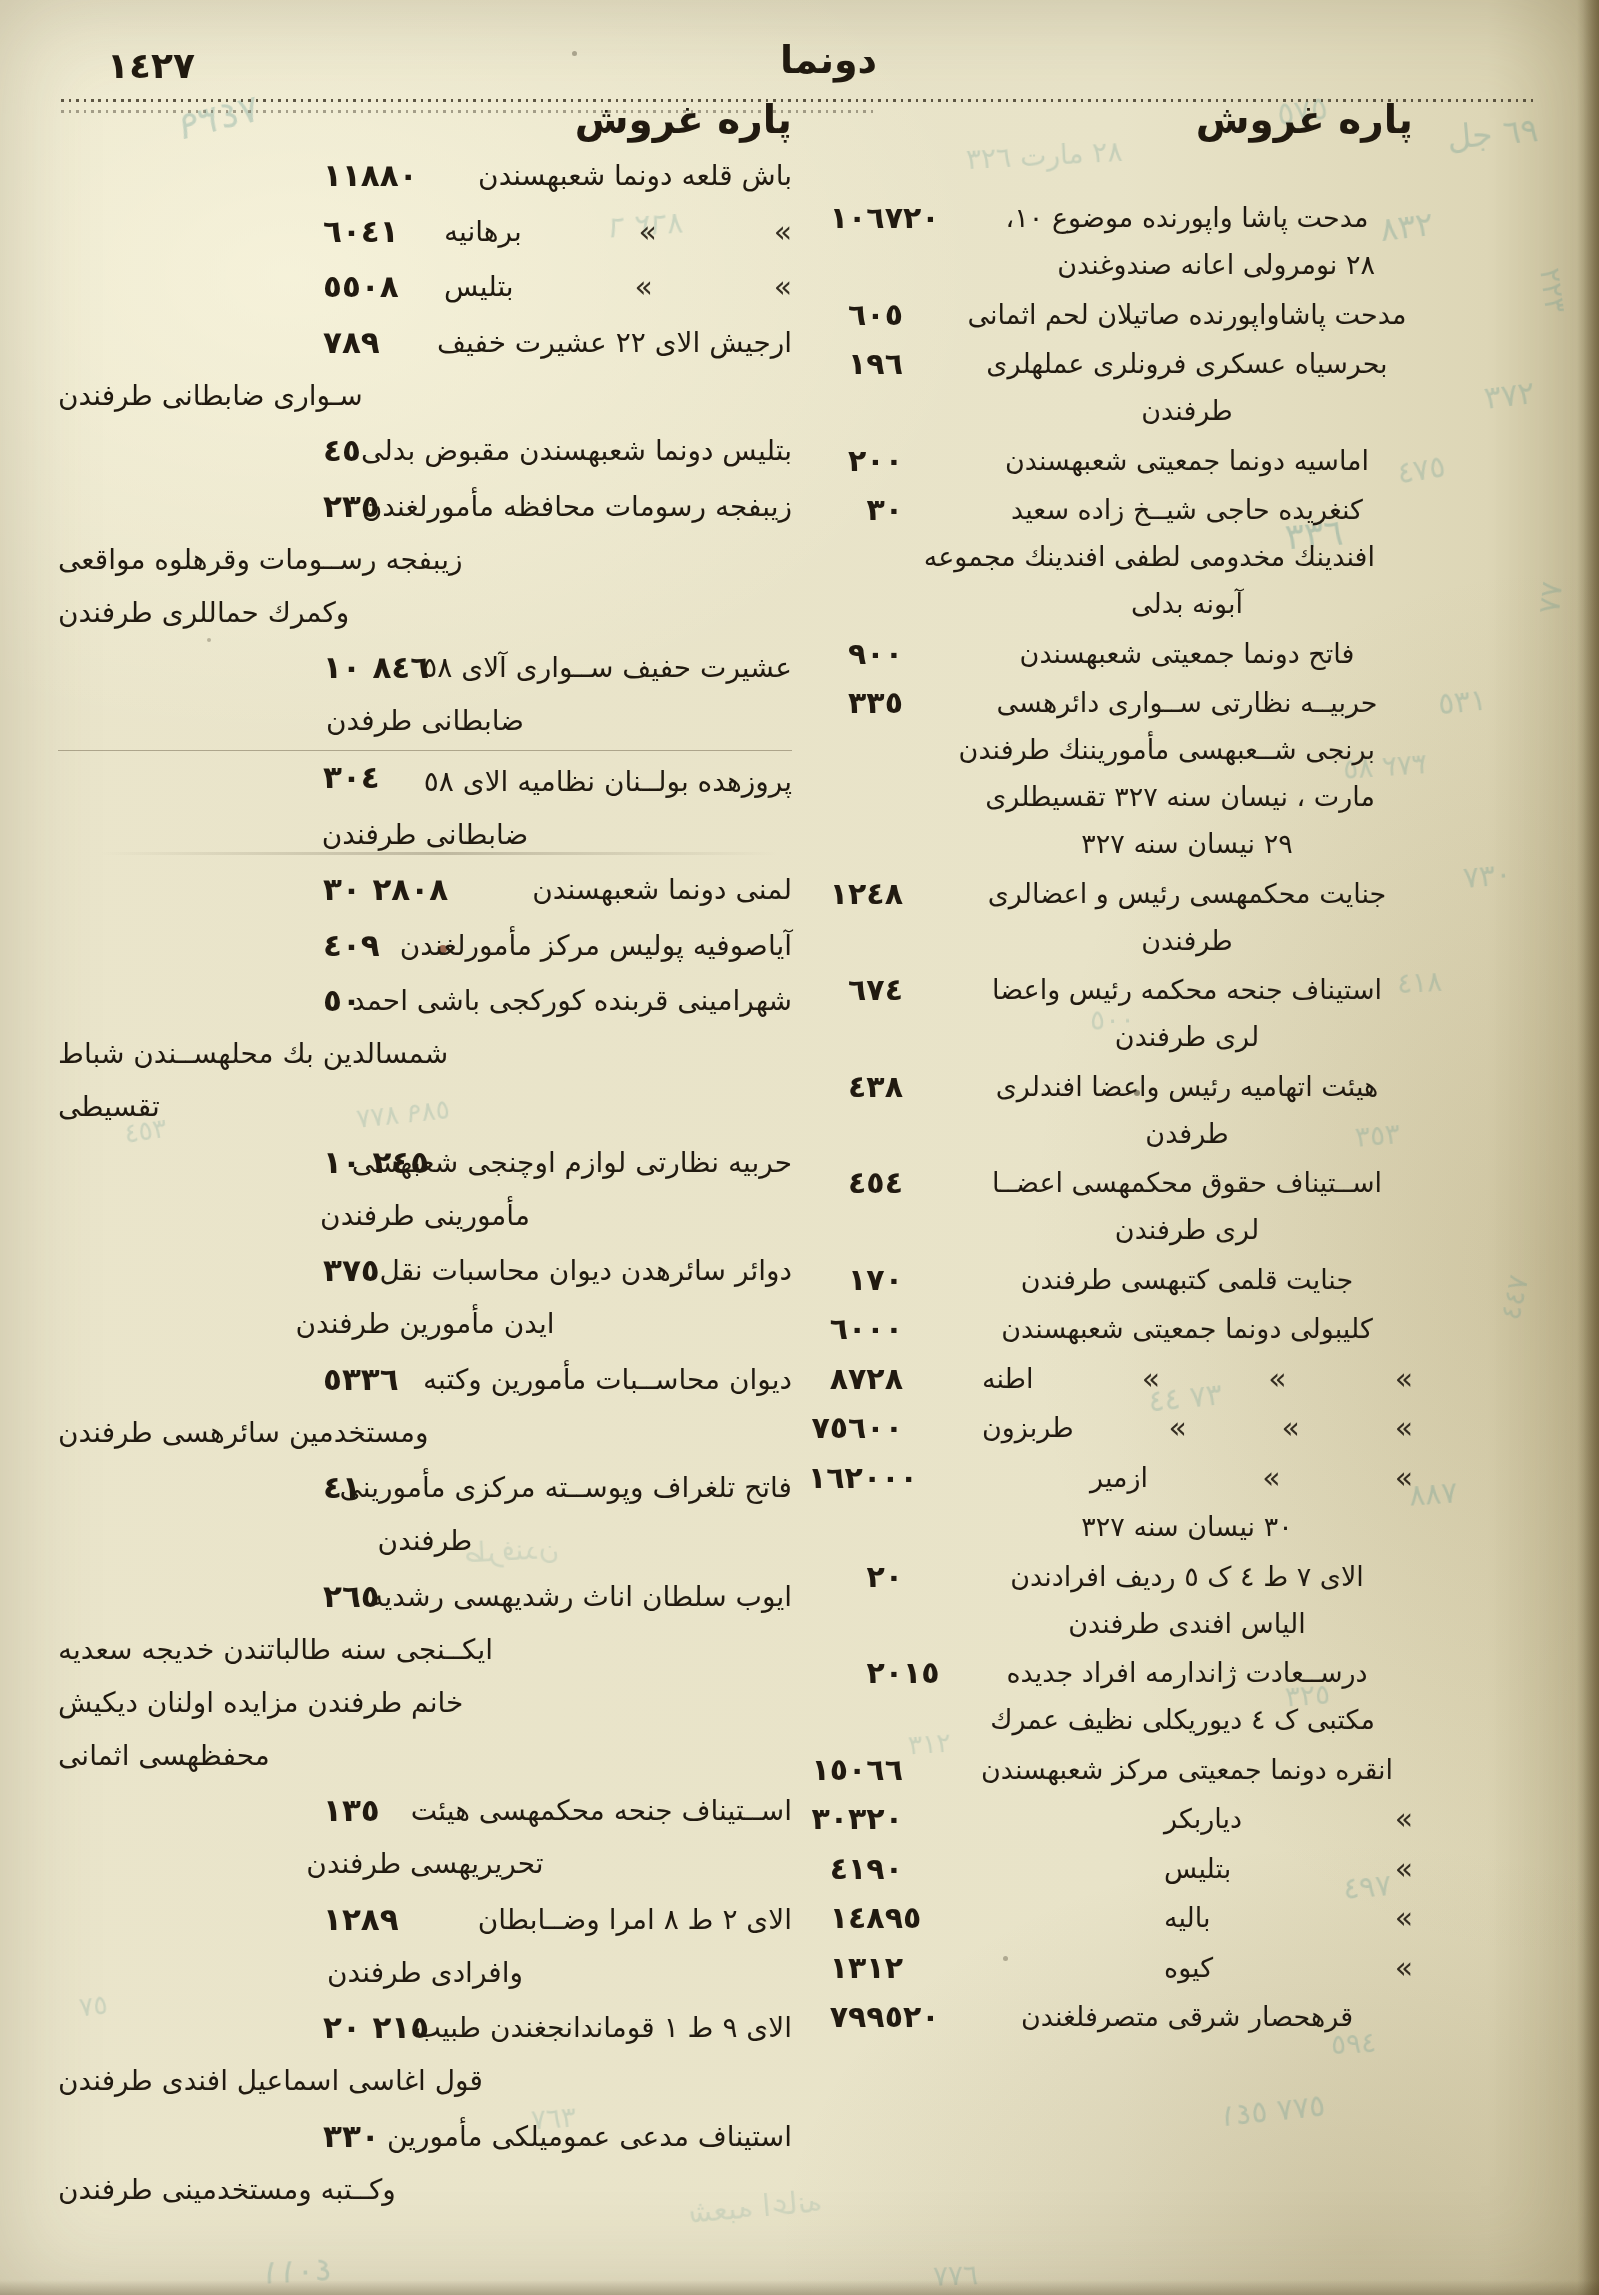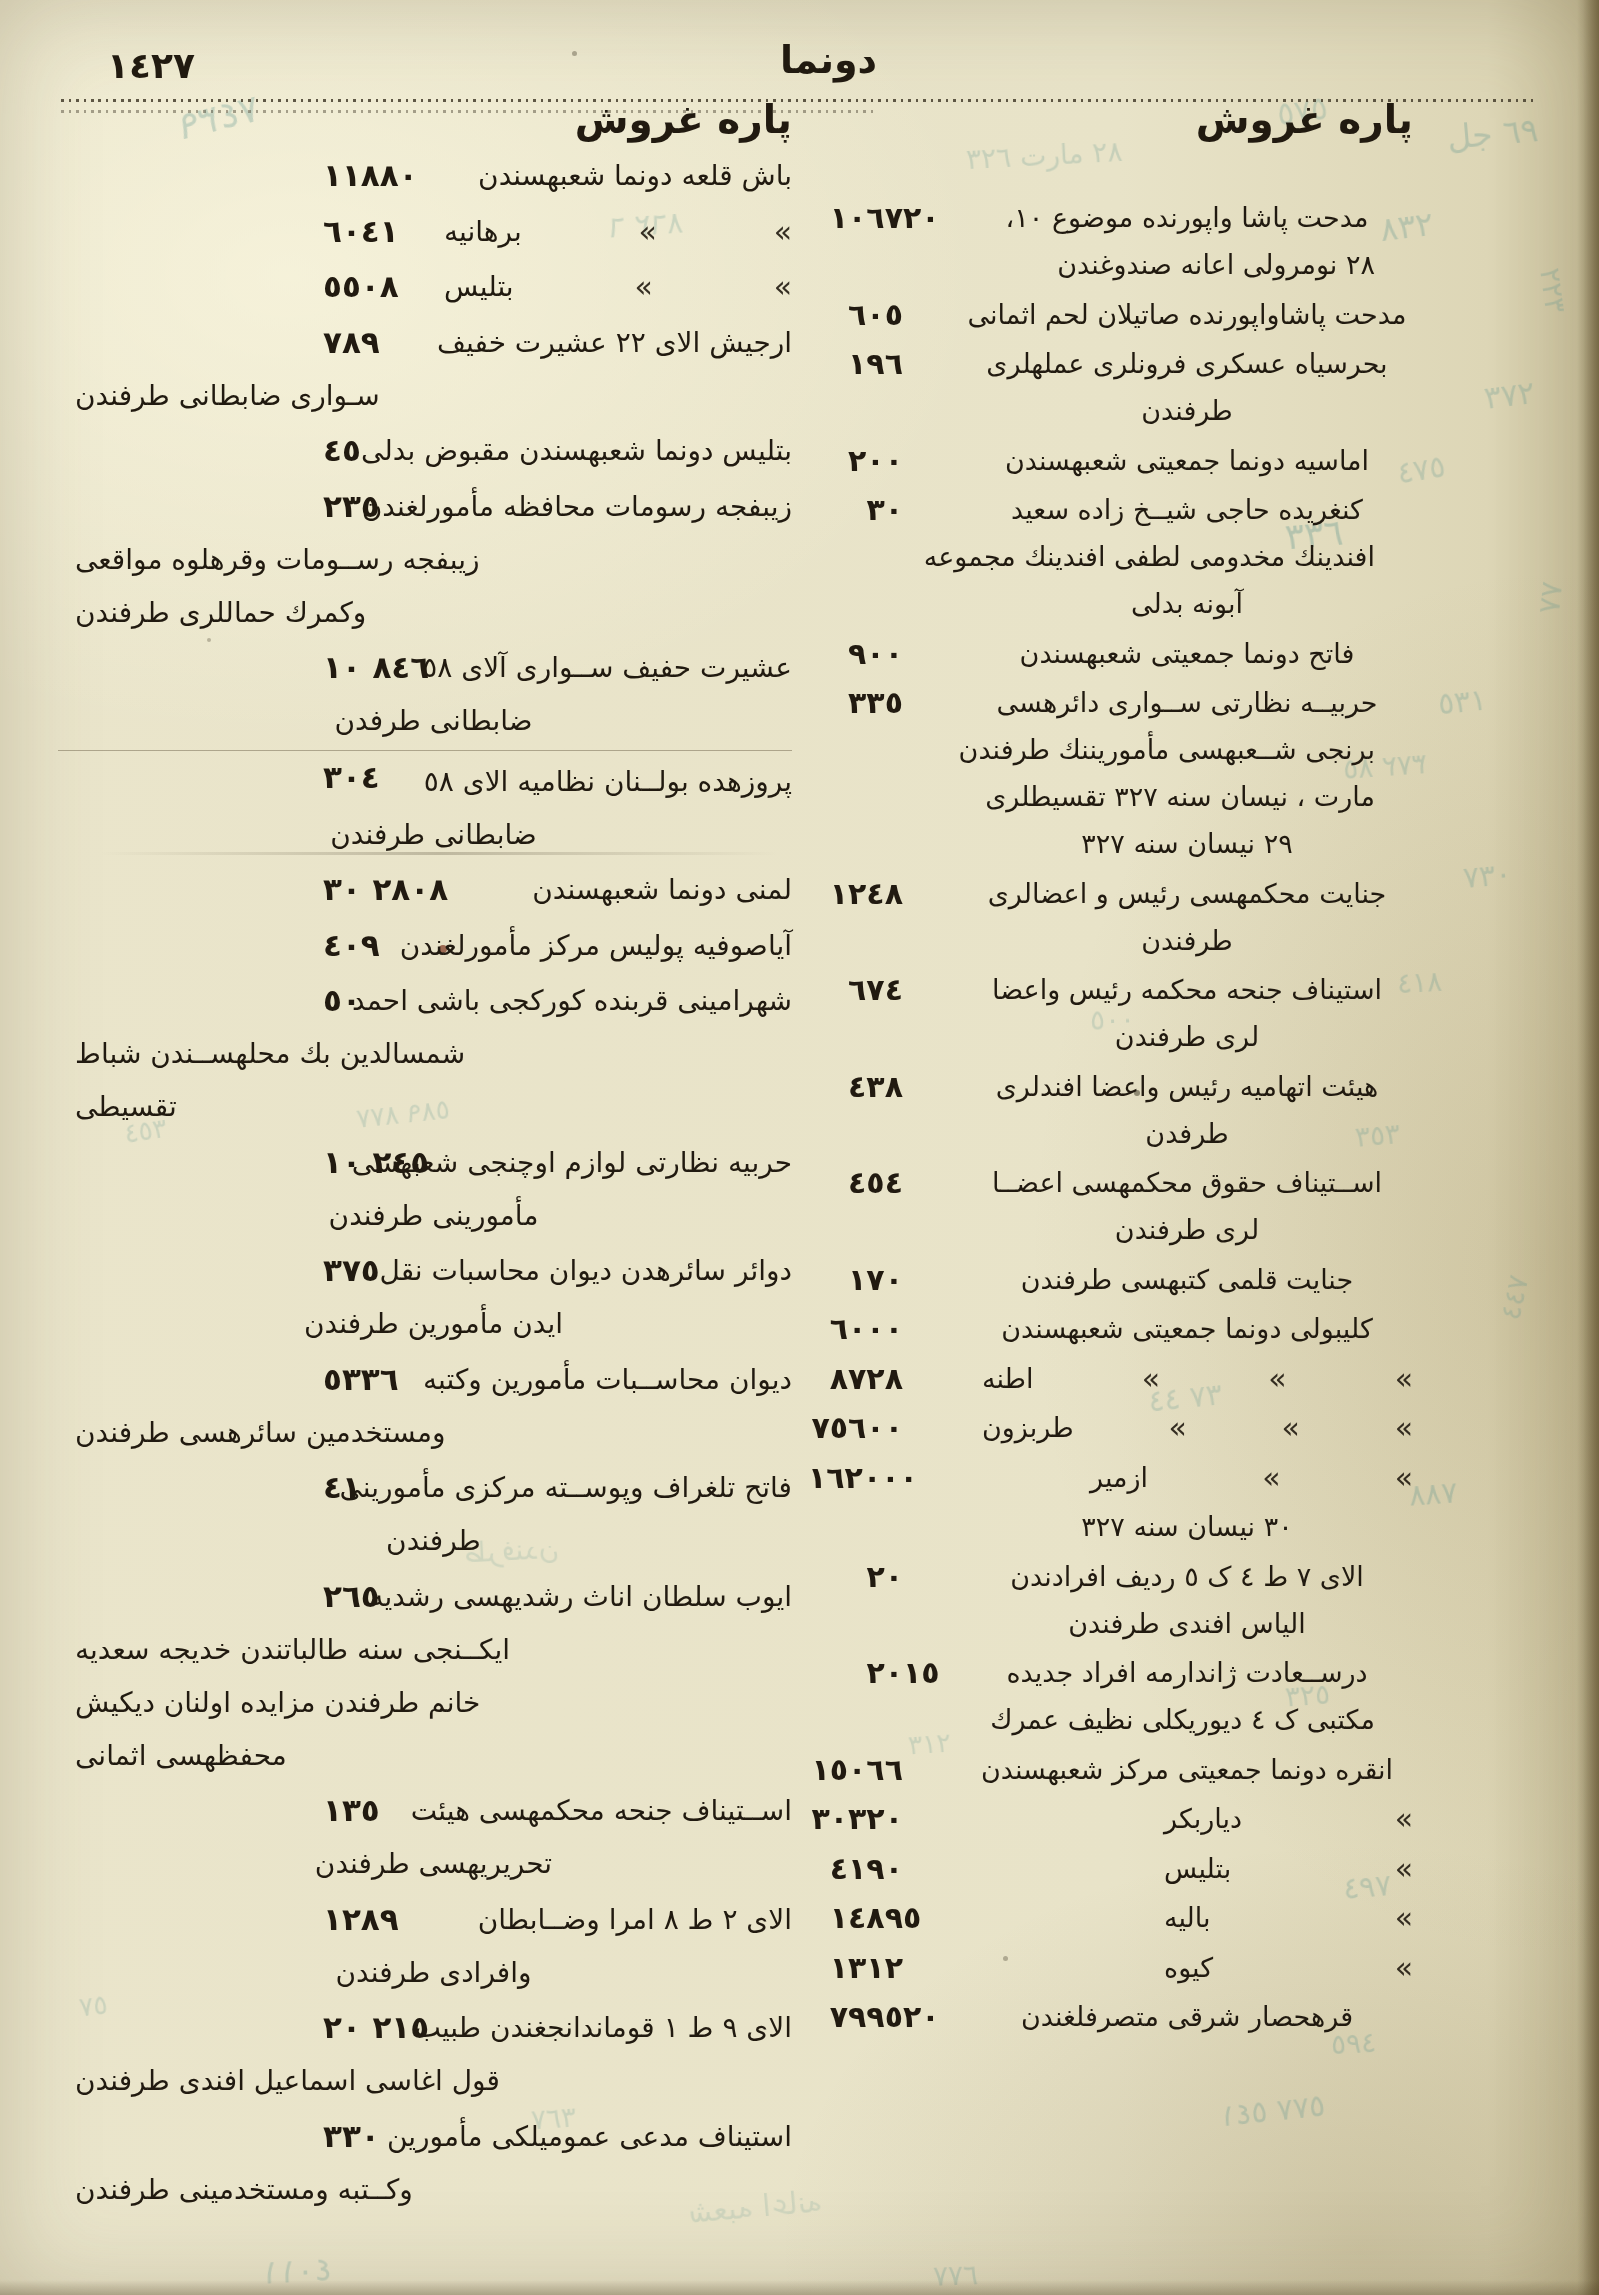"سـواری ضابطانی طرفندن" .col-left .txt .line { margin-left: 17px -> 0 }
